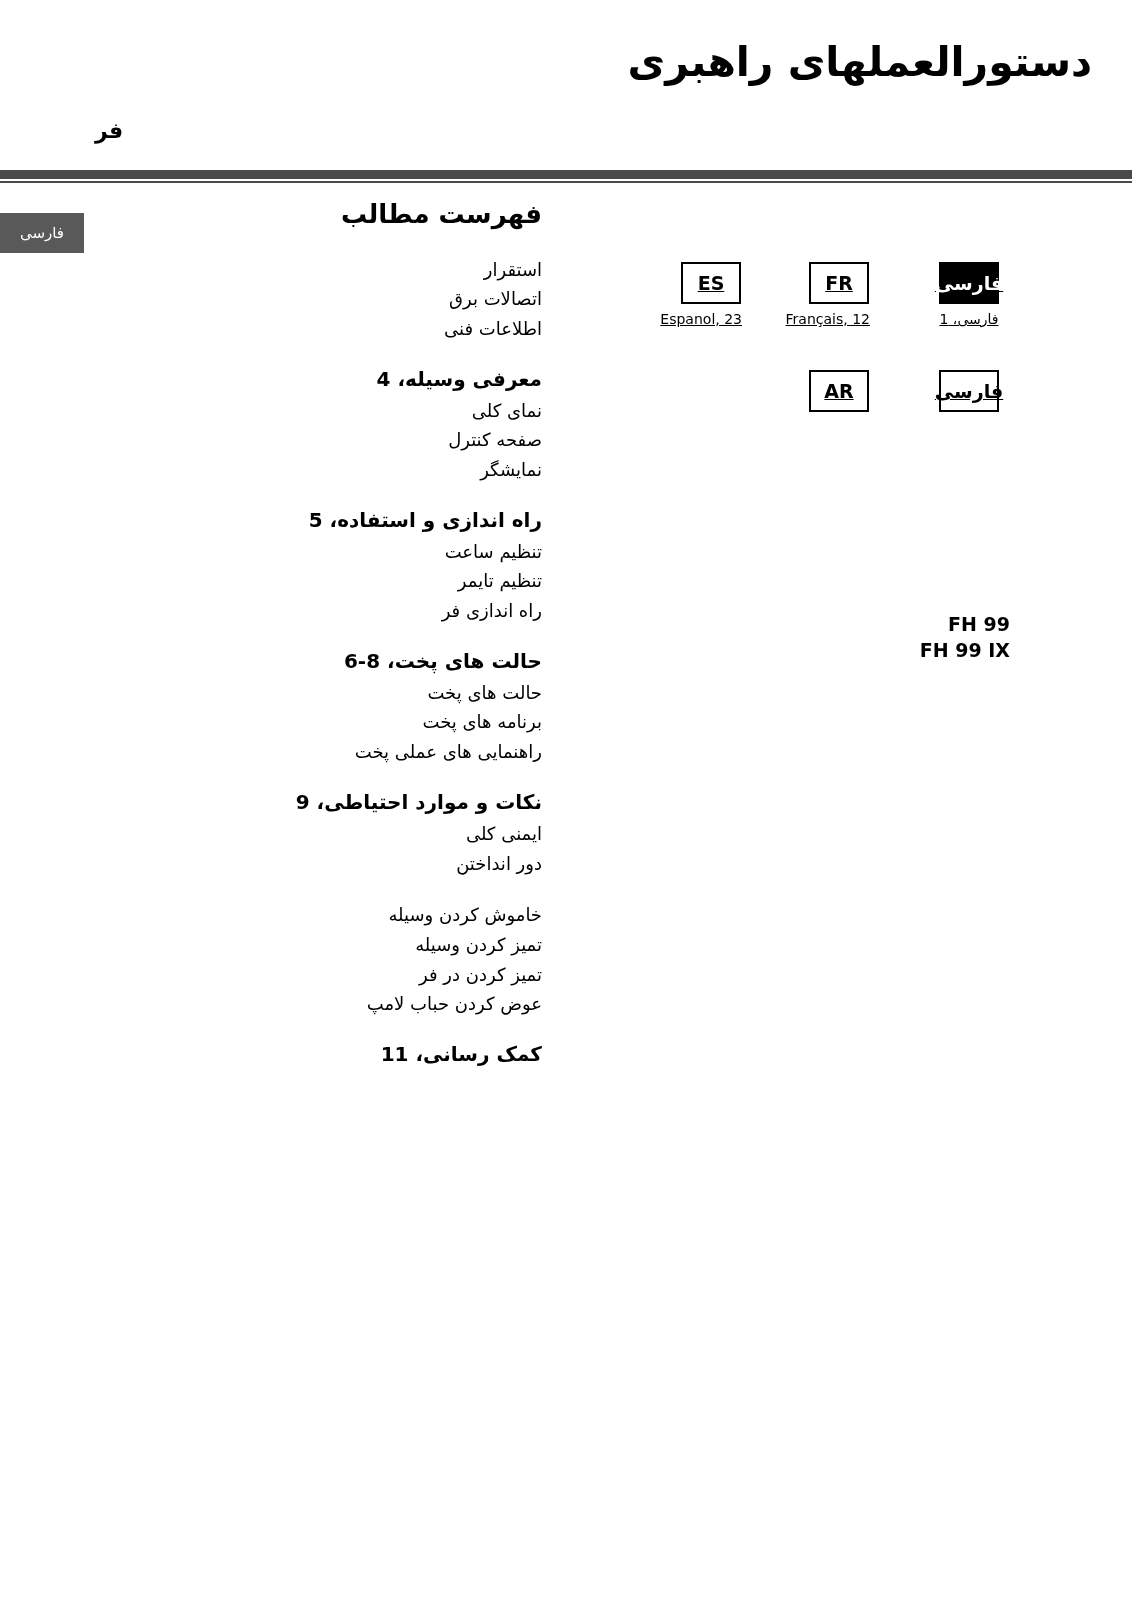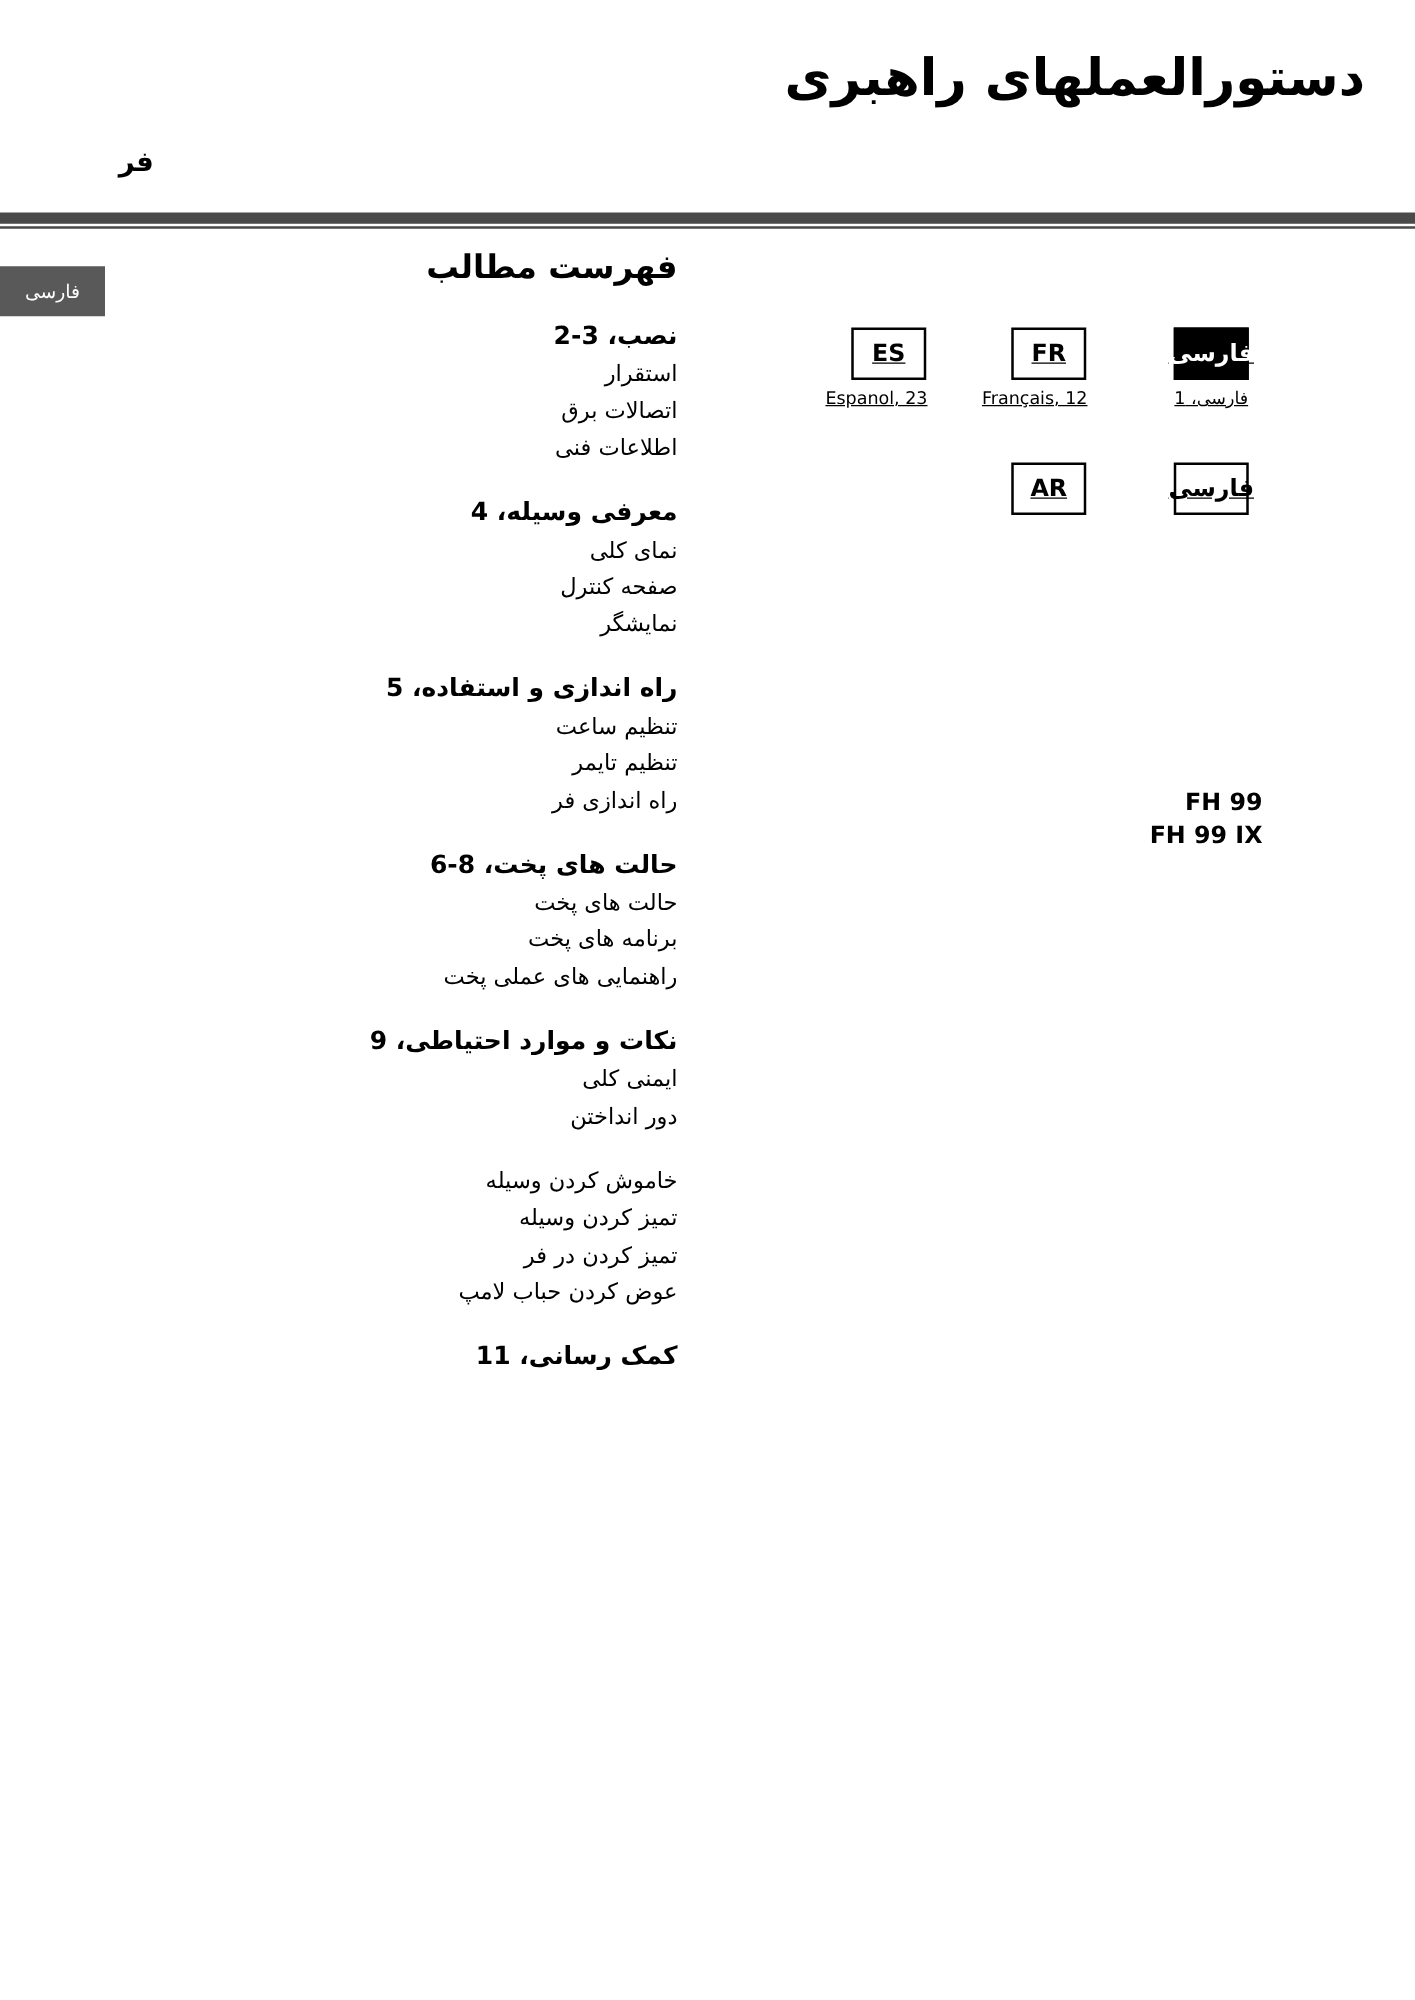"نصب، 3-2" div.toc-heading { html: <div>نصب، 3-2</div> -> none }
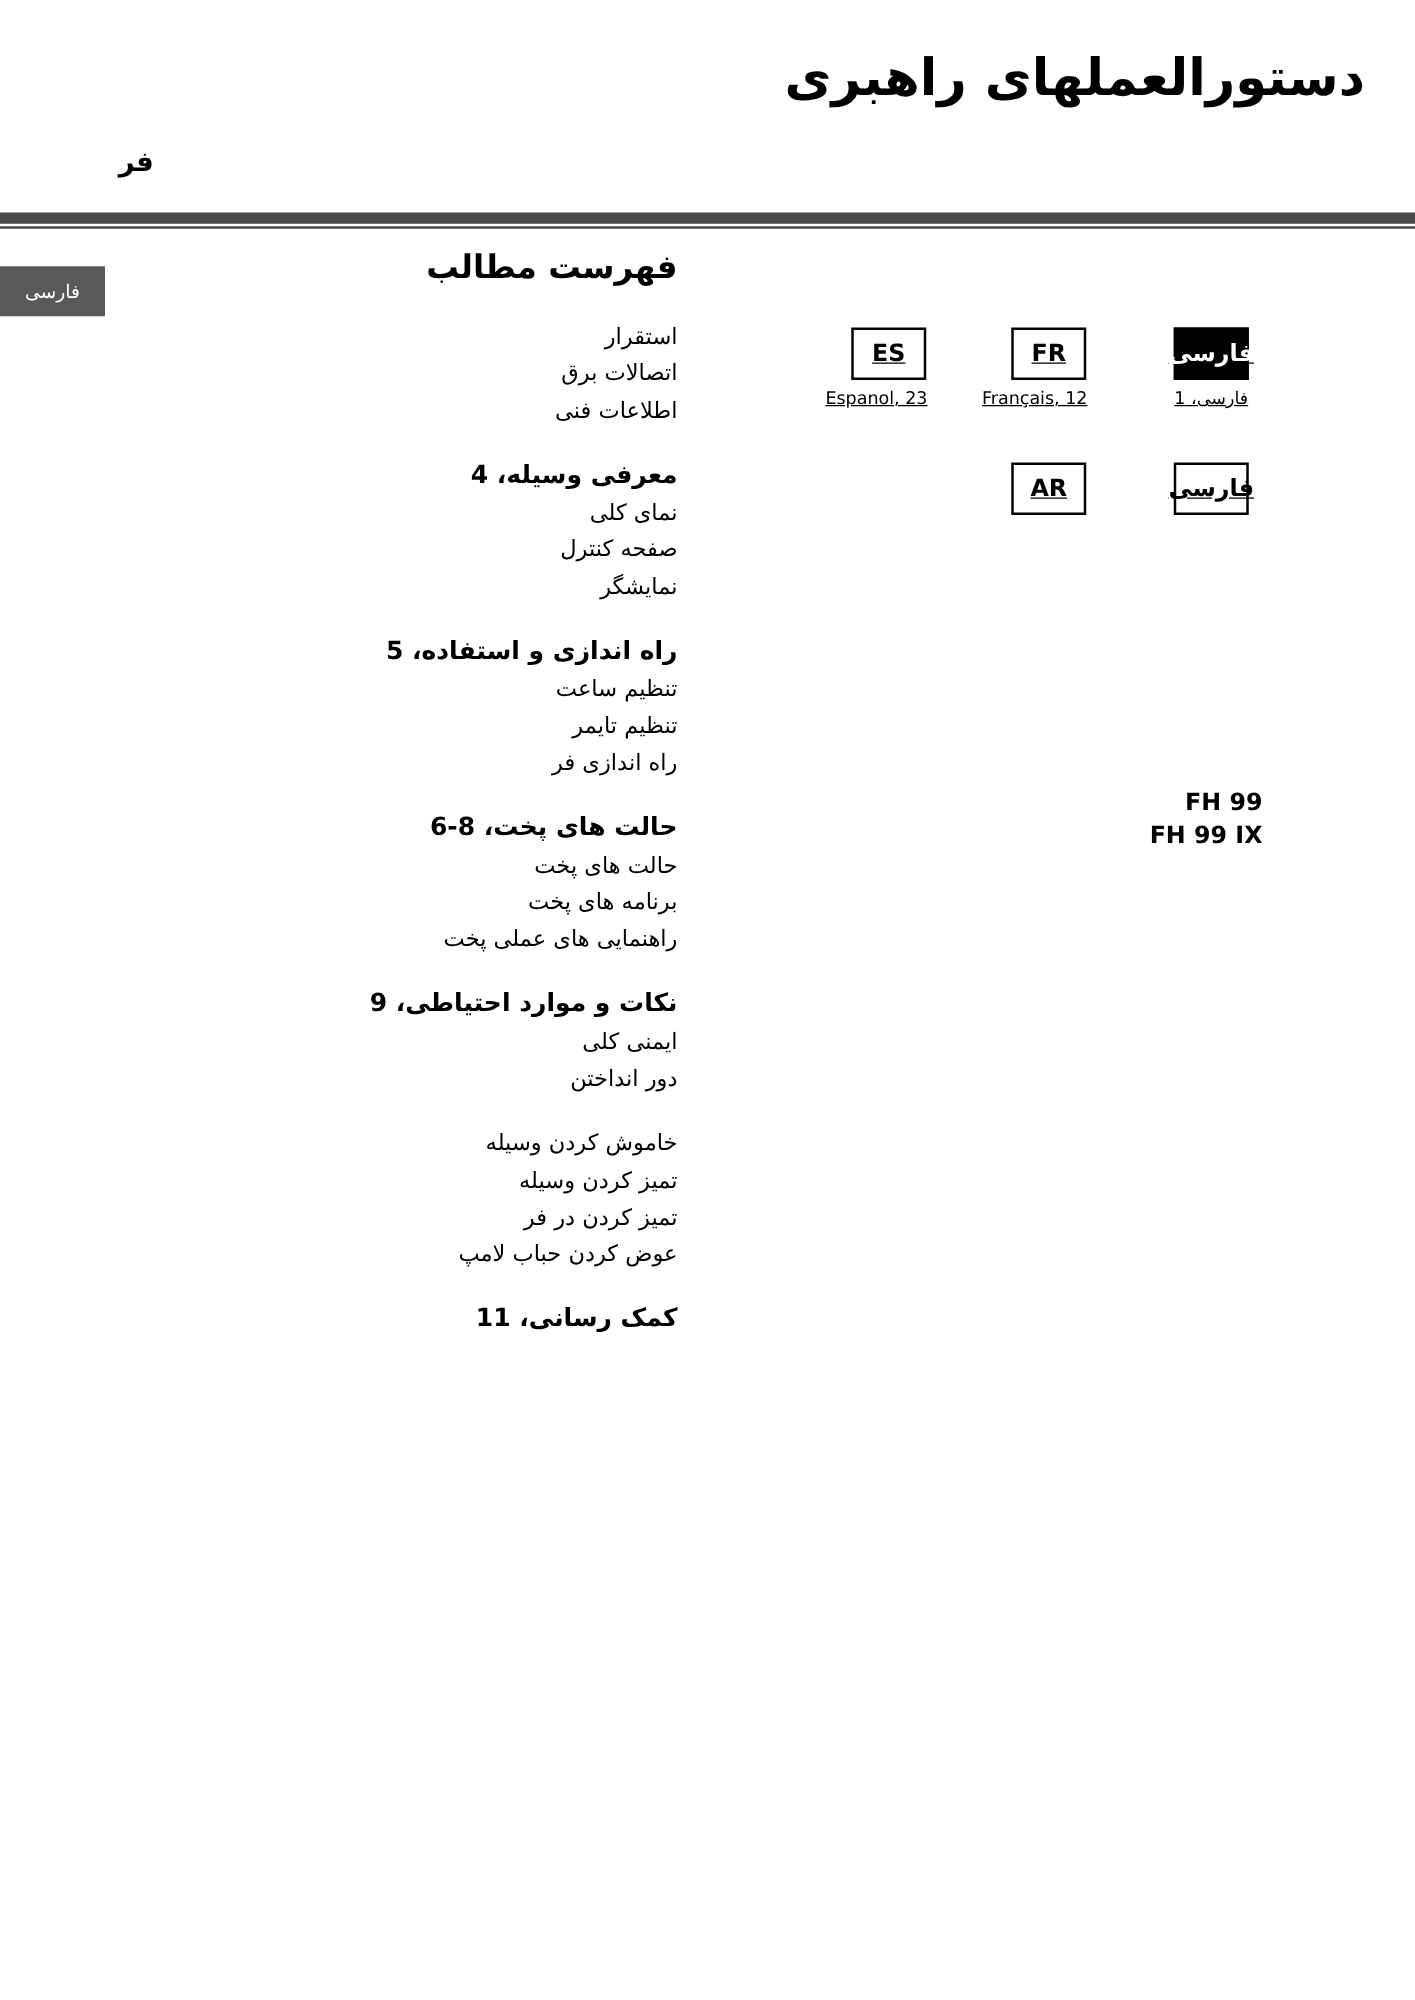"FH 99" .model { top: 630px -> 612px }
